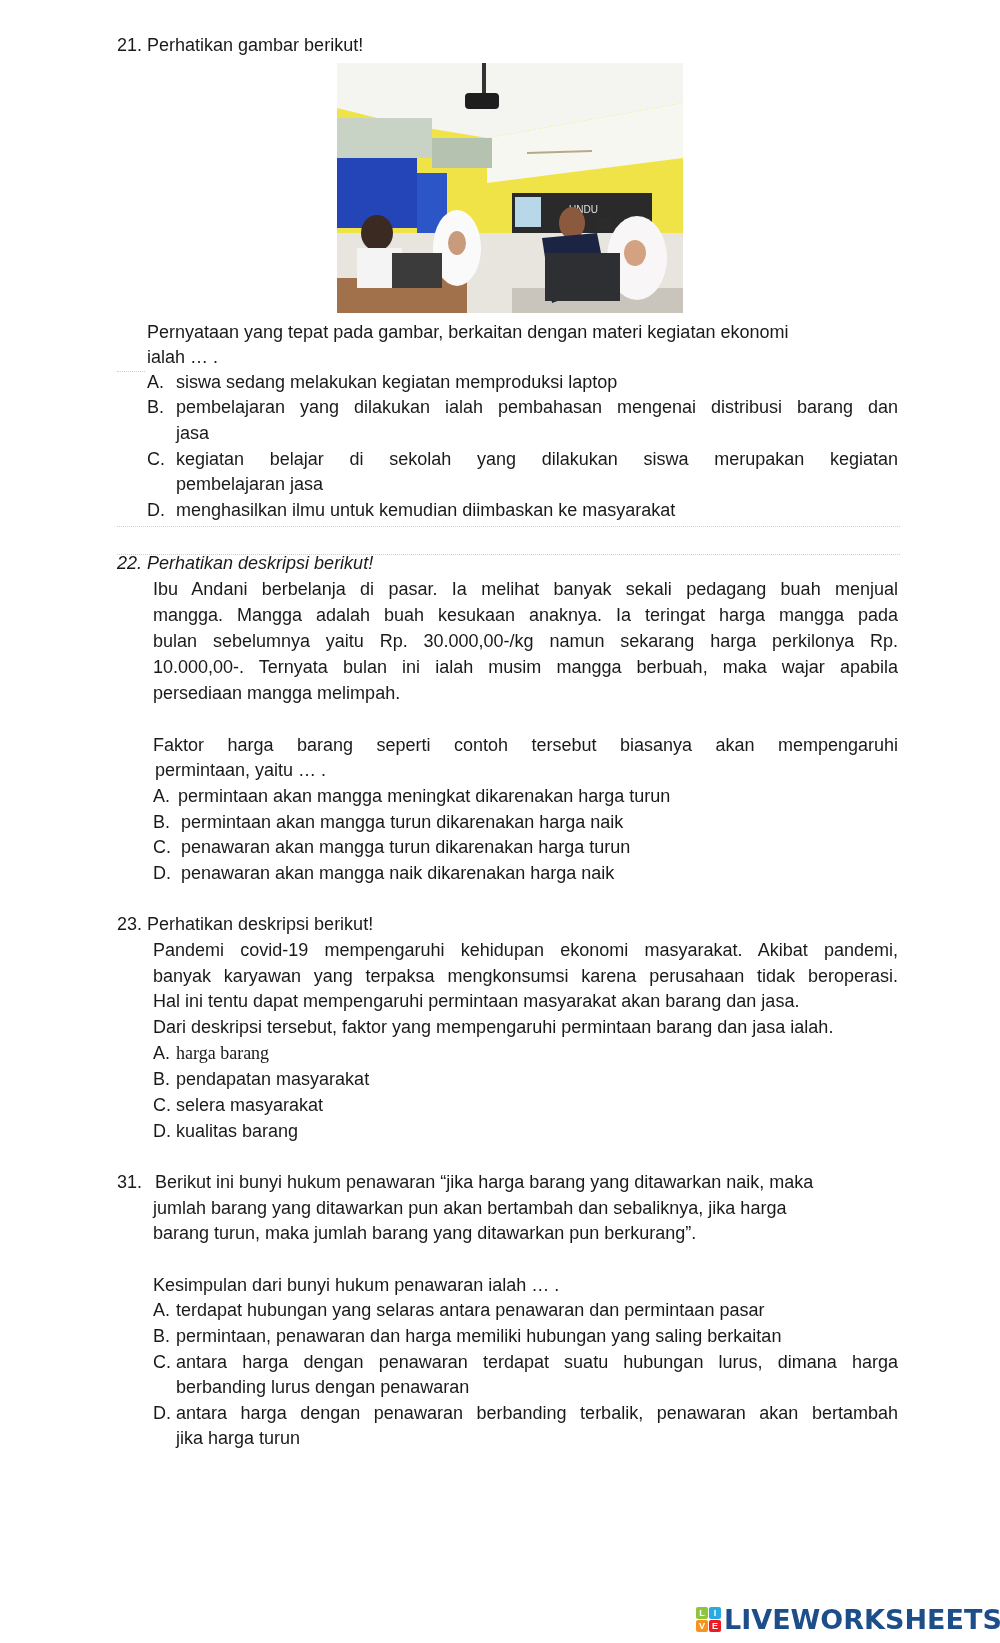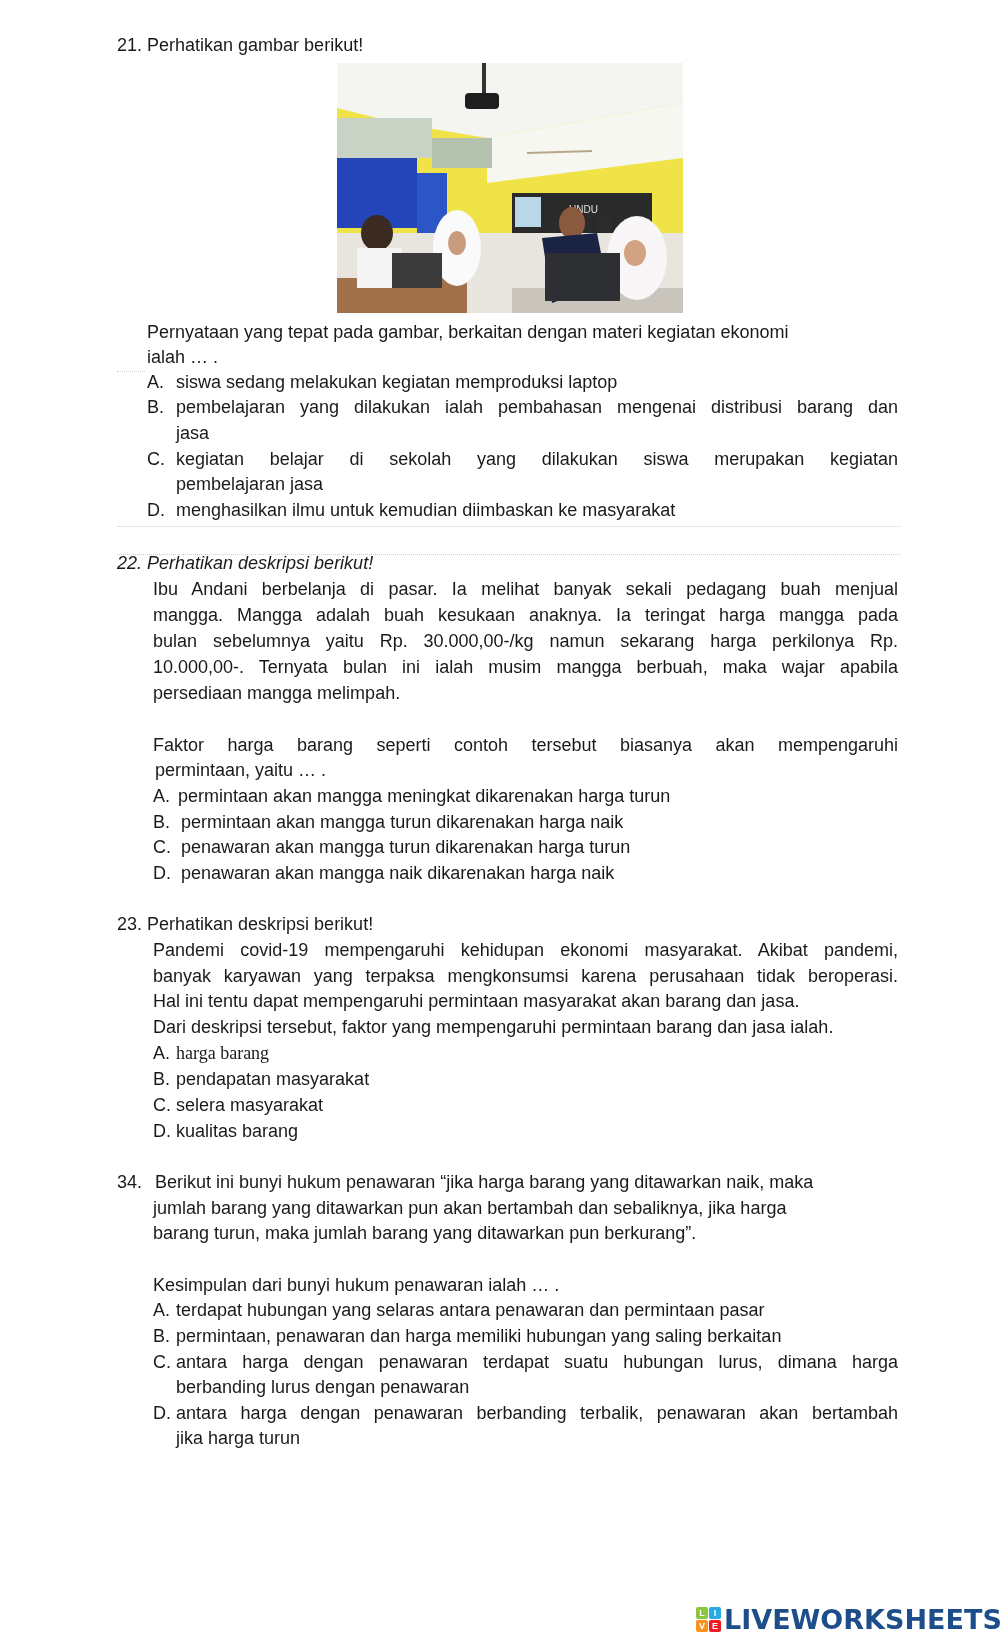"34." div.line { text: 34 -> 31 }
